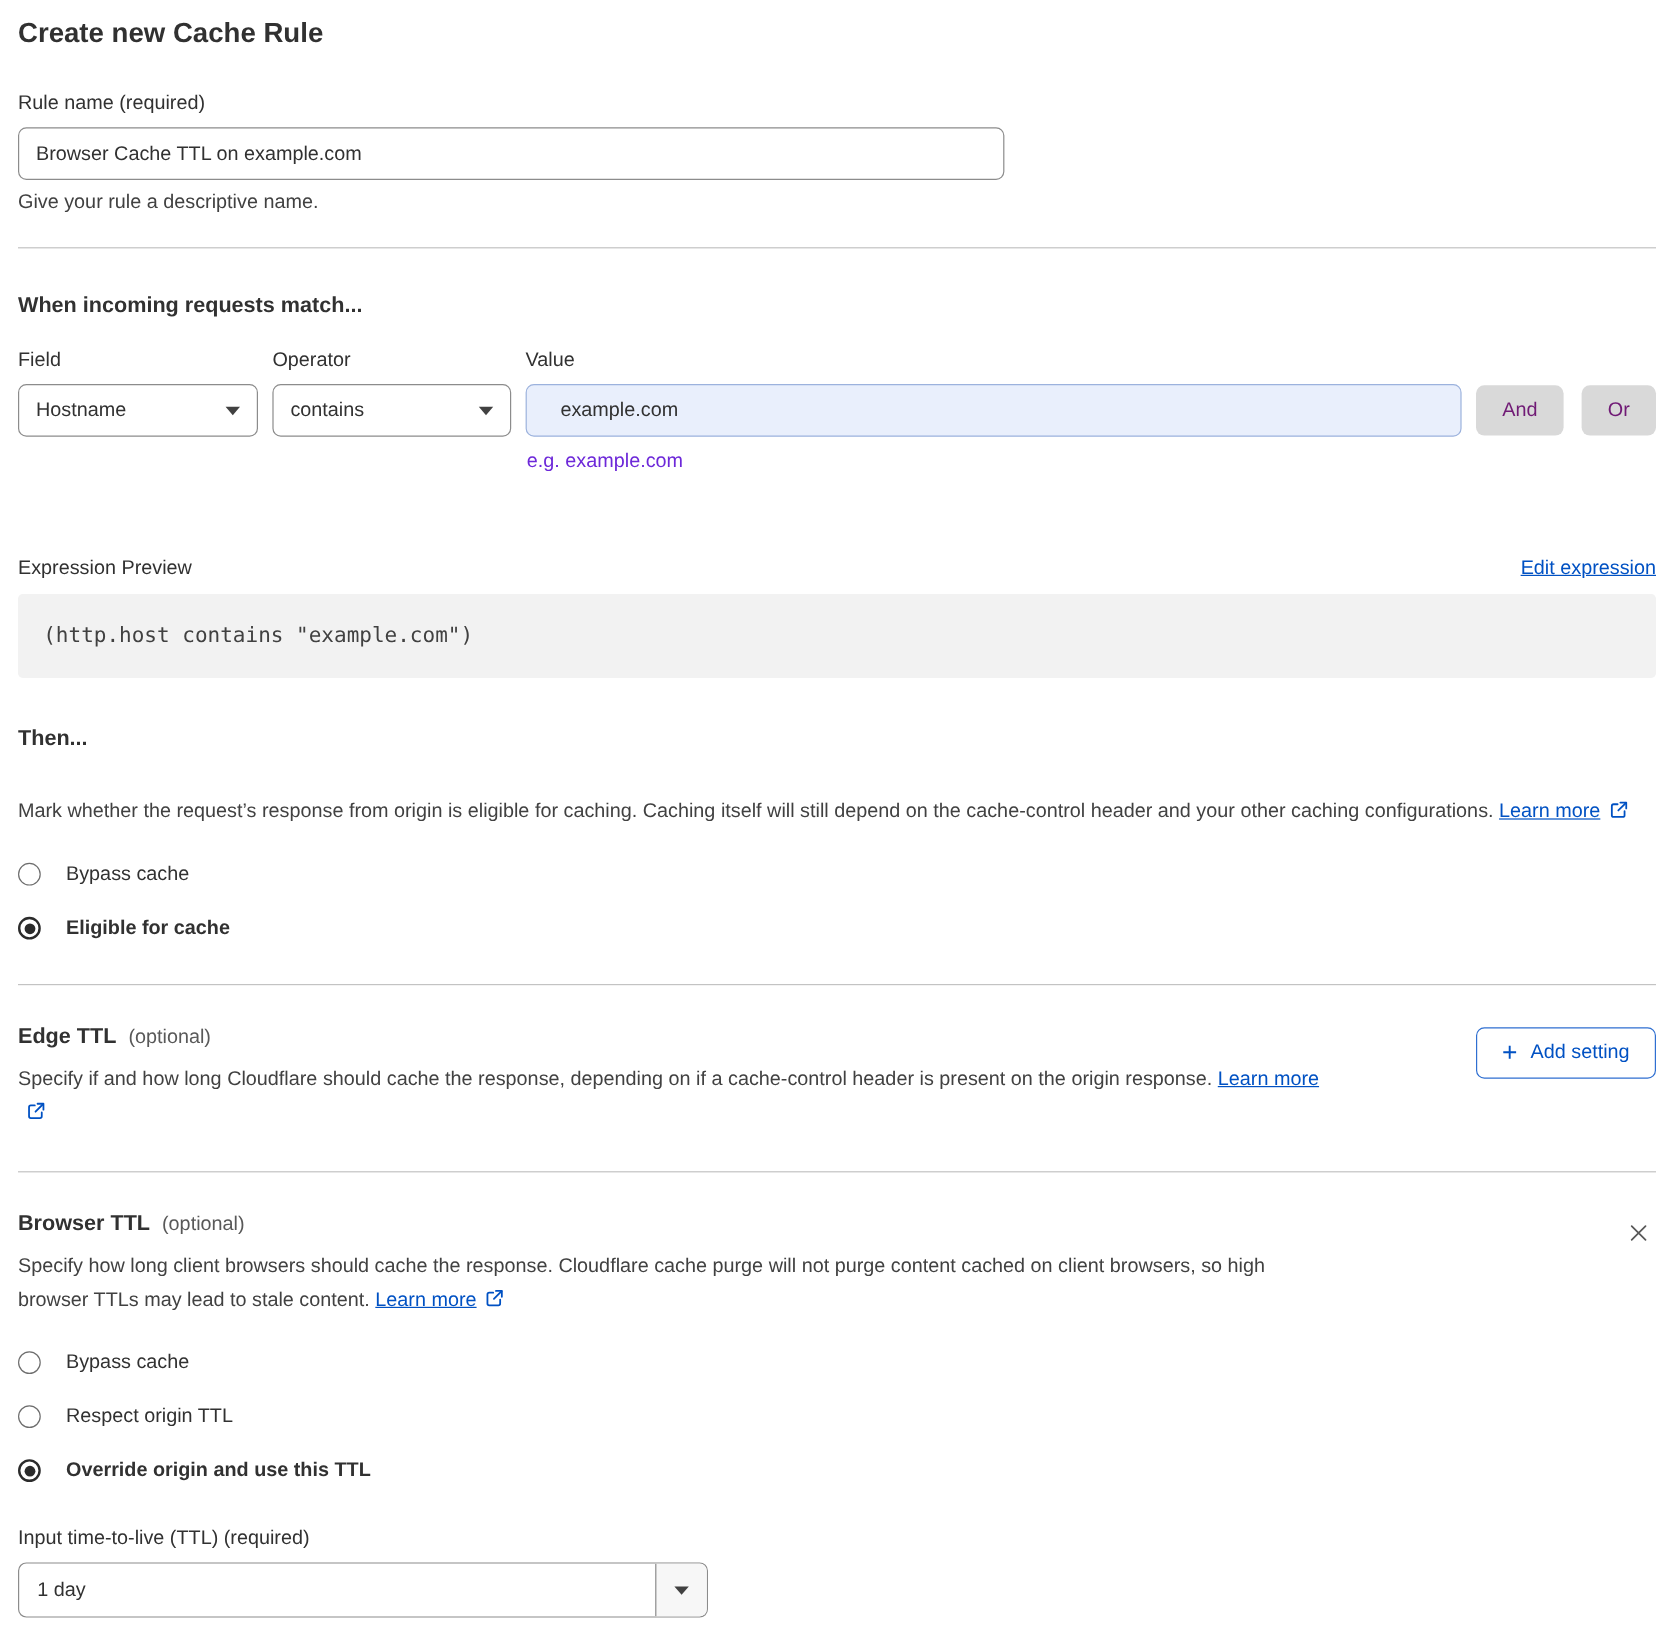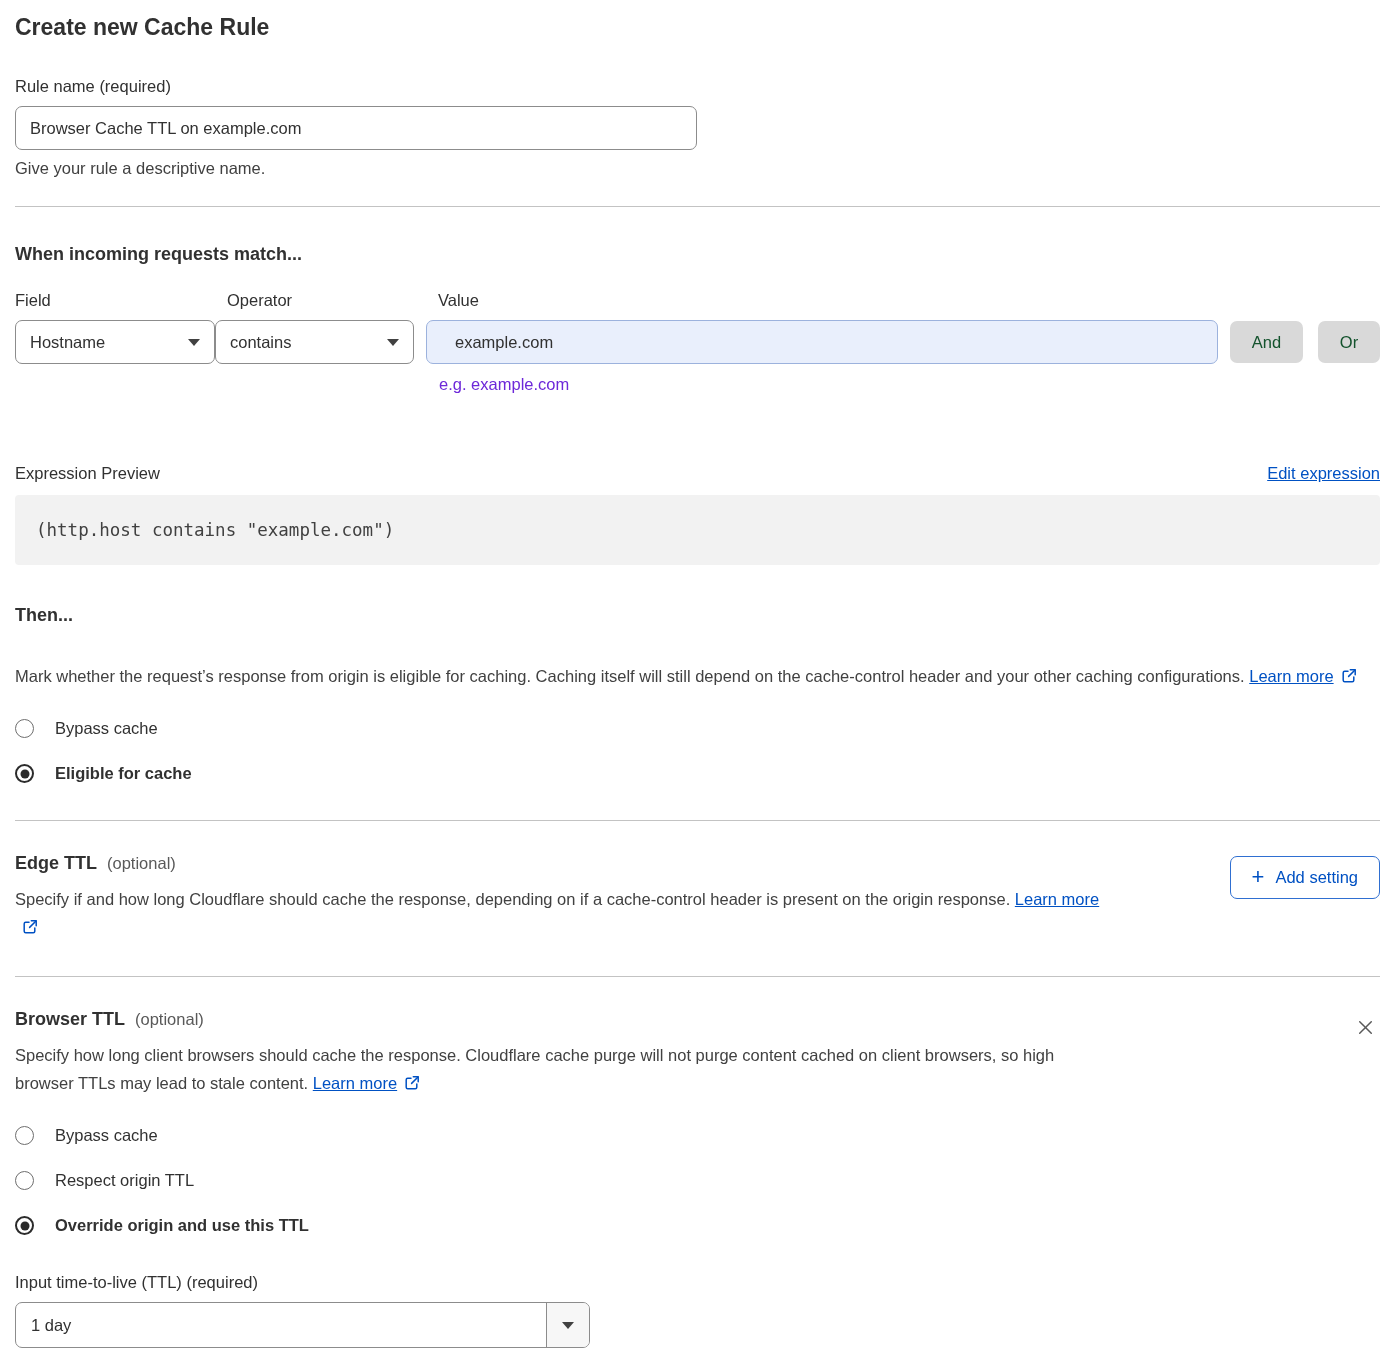"Browser Cache TTL on example.com" .text-input { width: 682px -> 822px }
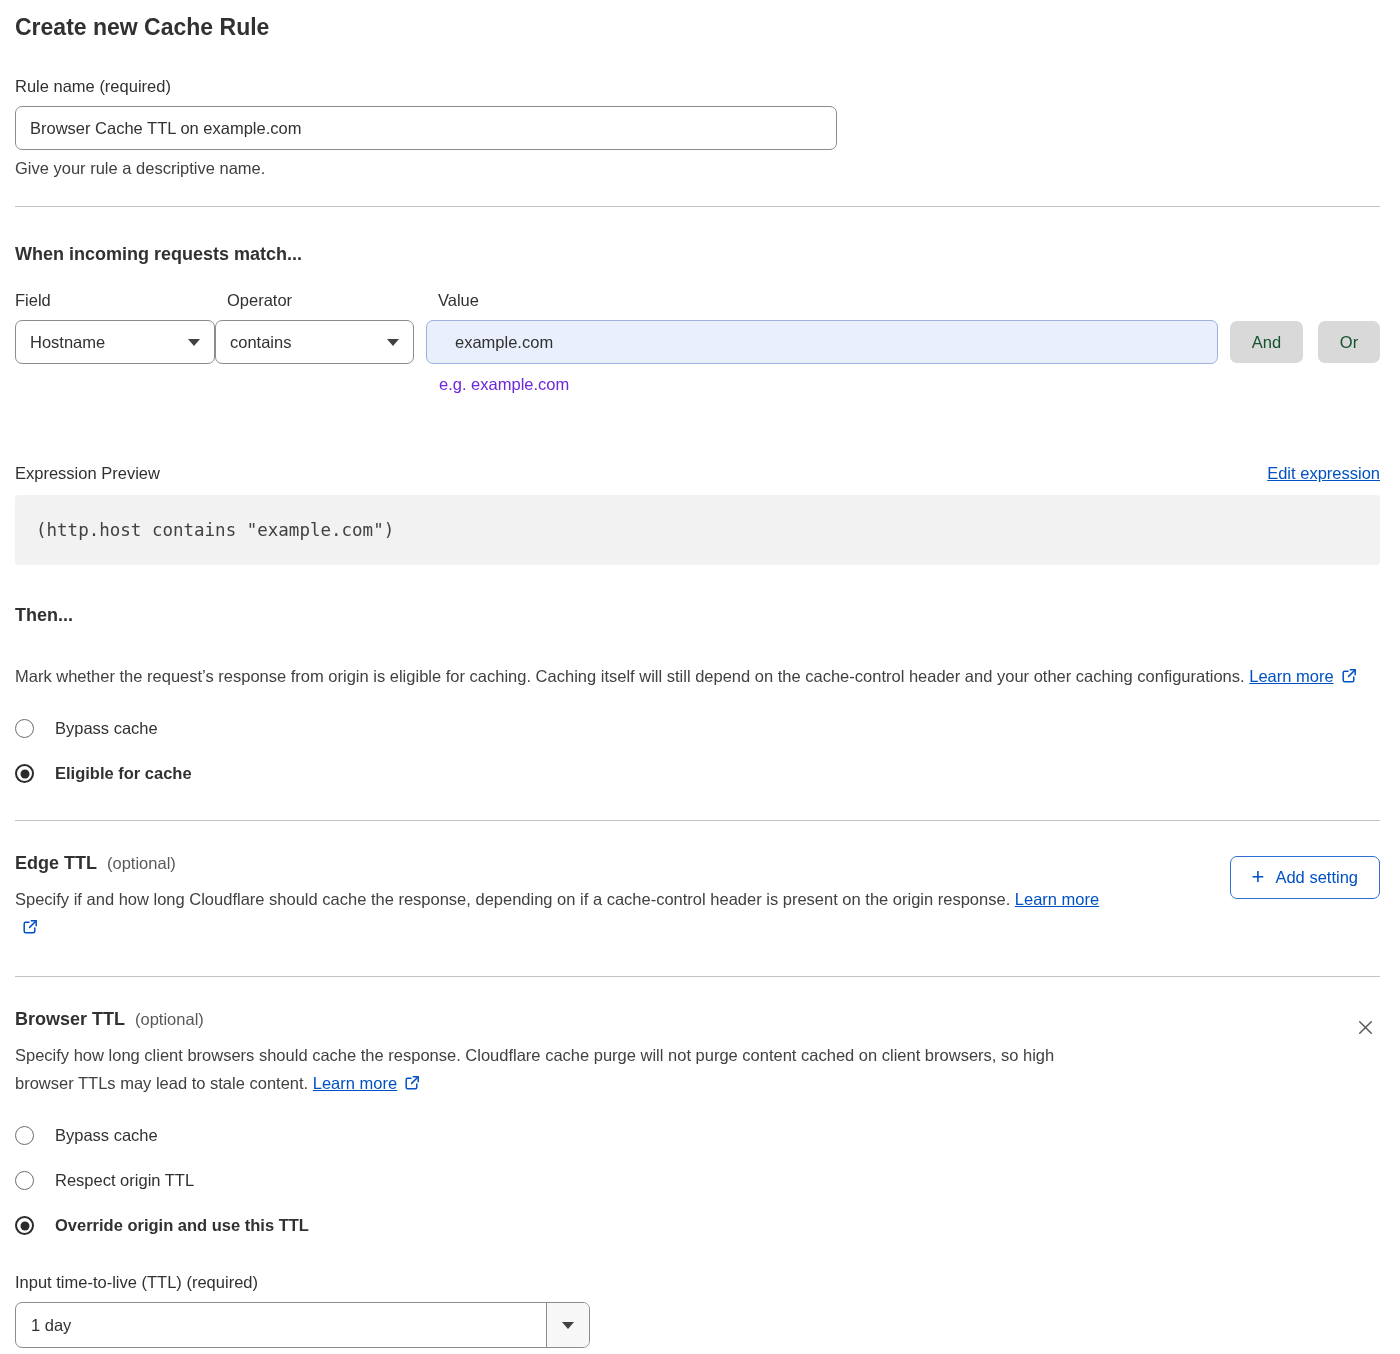"Hostname" div.select-box { margin-right: none -> 12px }
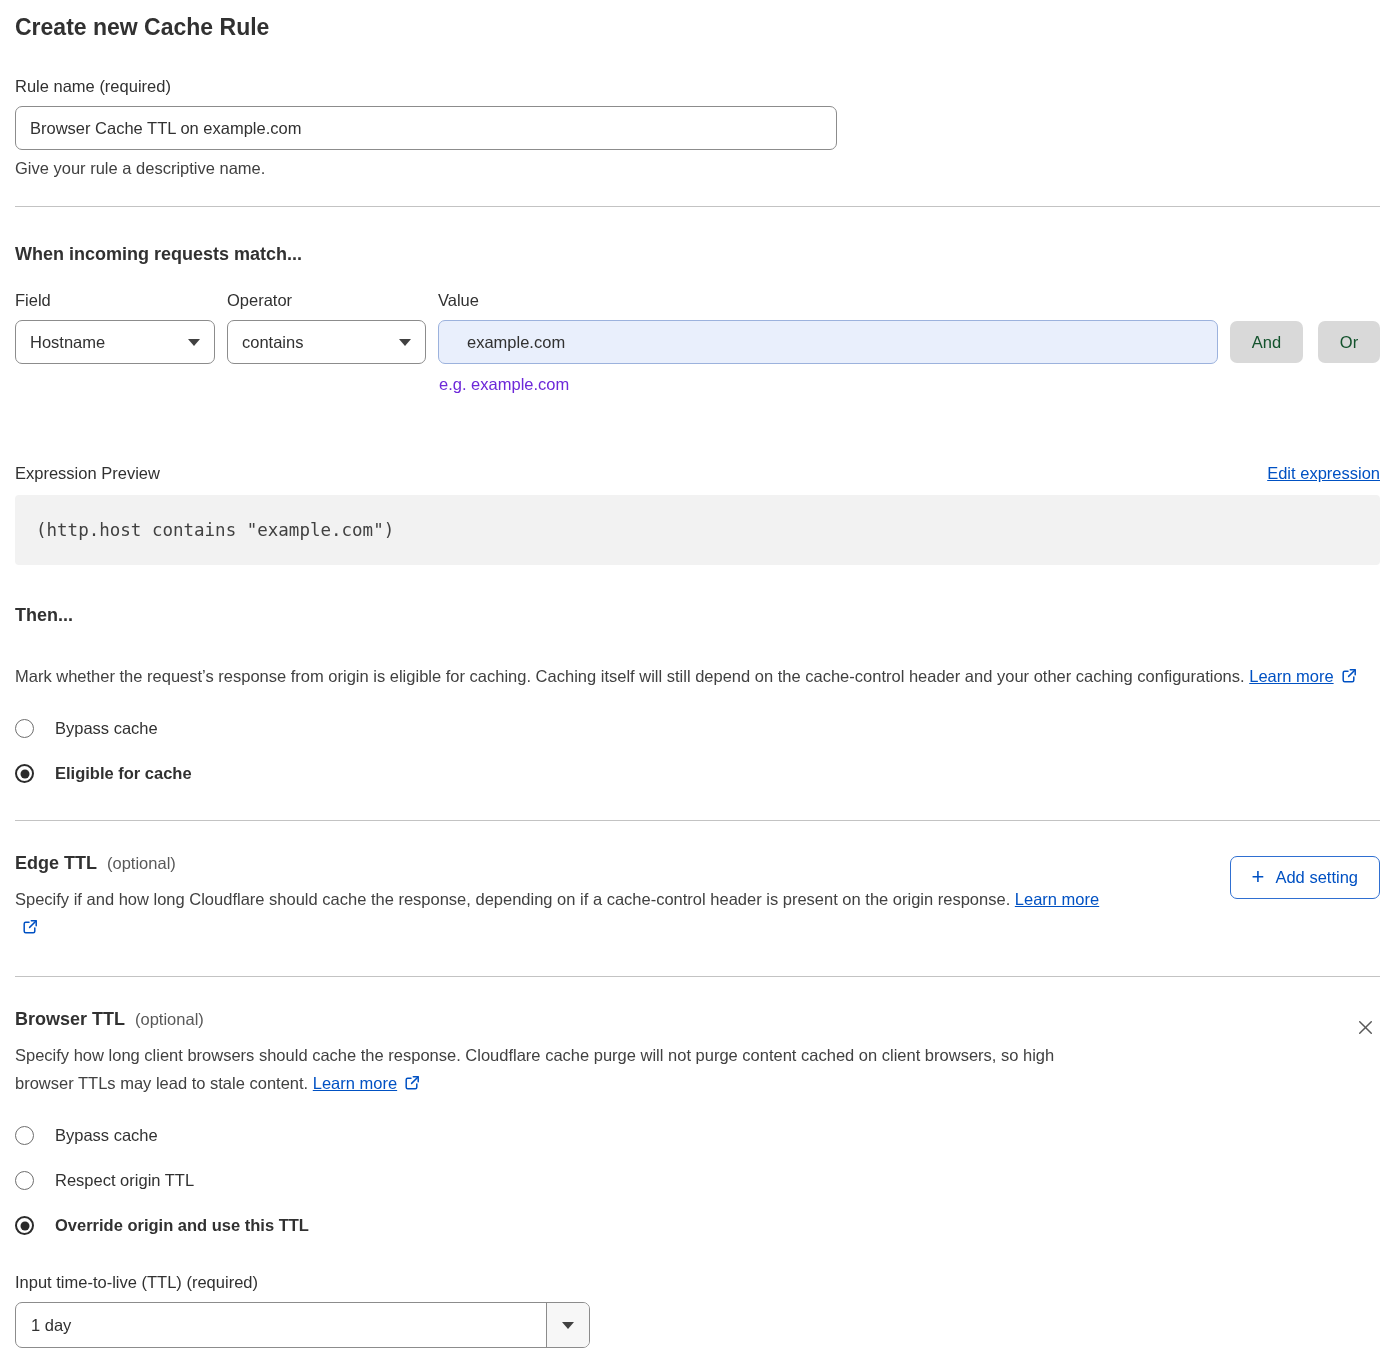"And" .logic-btn { color: #14532d -> #701a75 }
